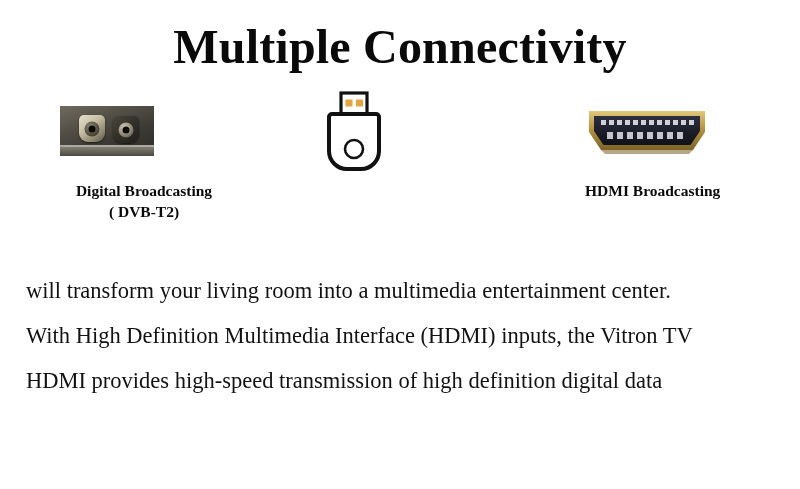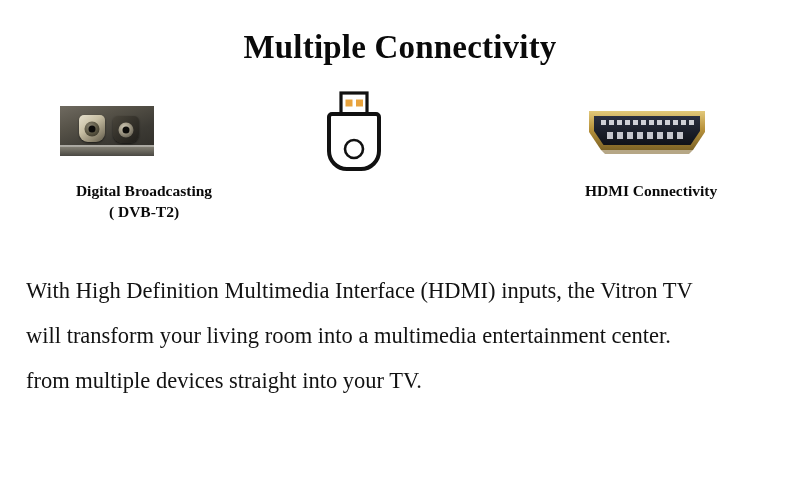"Multiple Connectivity" .page-title { font-size: 33px -> 48px }
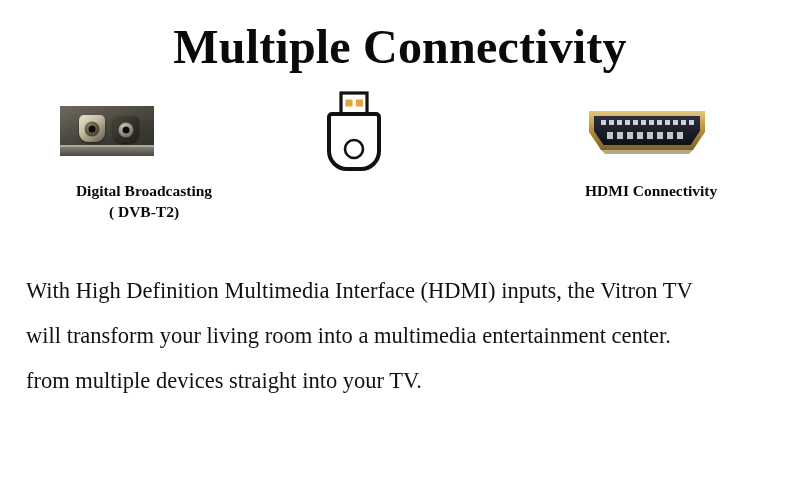"HDMI Connectivity" div.feature-label { text: Connectivity -> Broadcasting }
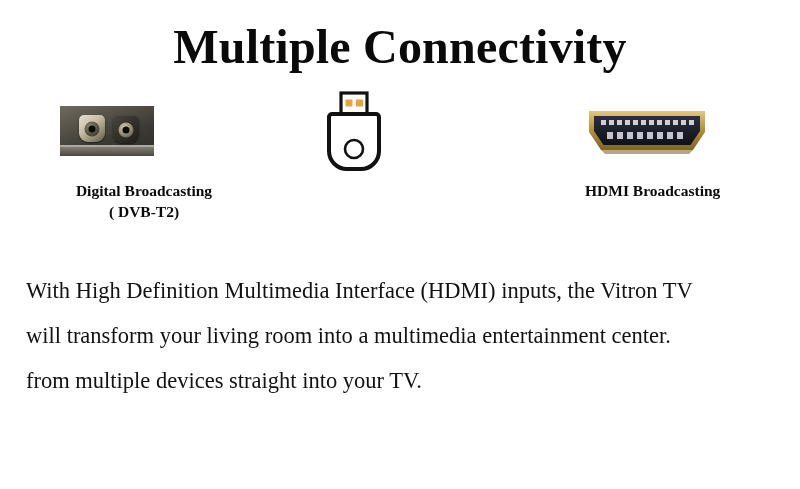"With High Definition Multimedia" span.line { order: before "will transform your living room" -> after "will transform your living room" }
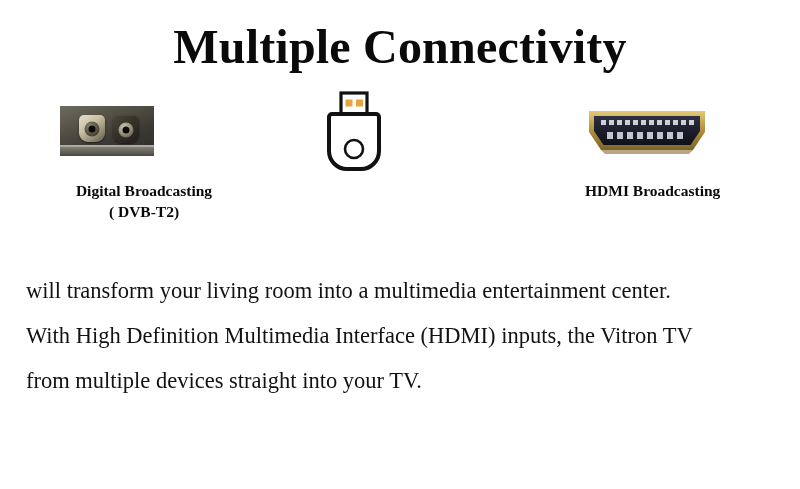"HDMI provides high-speed transmission of" span.line { html: none -> <span>HDMI provides high-speed transmission of high definition digital data</span> }
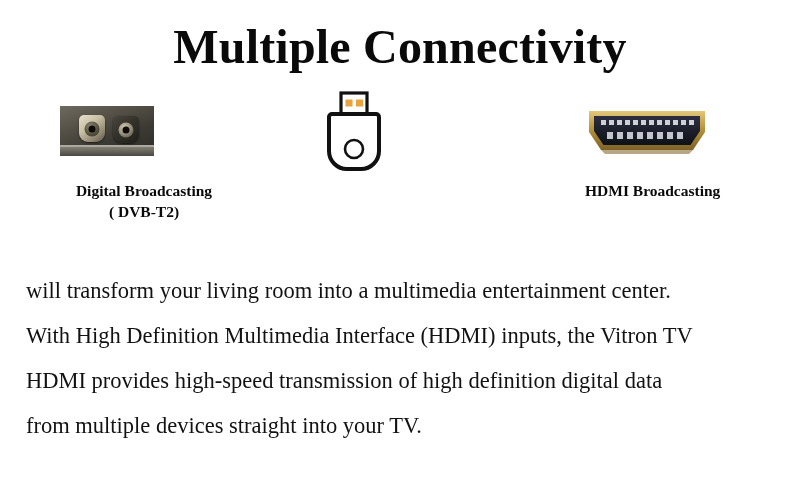"from multiple devices straight into" span.line { html: <span>from multiple devices straight into your TV.</span> -> none }
